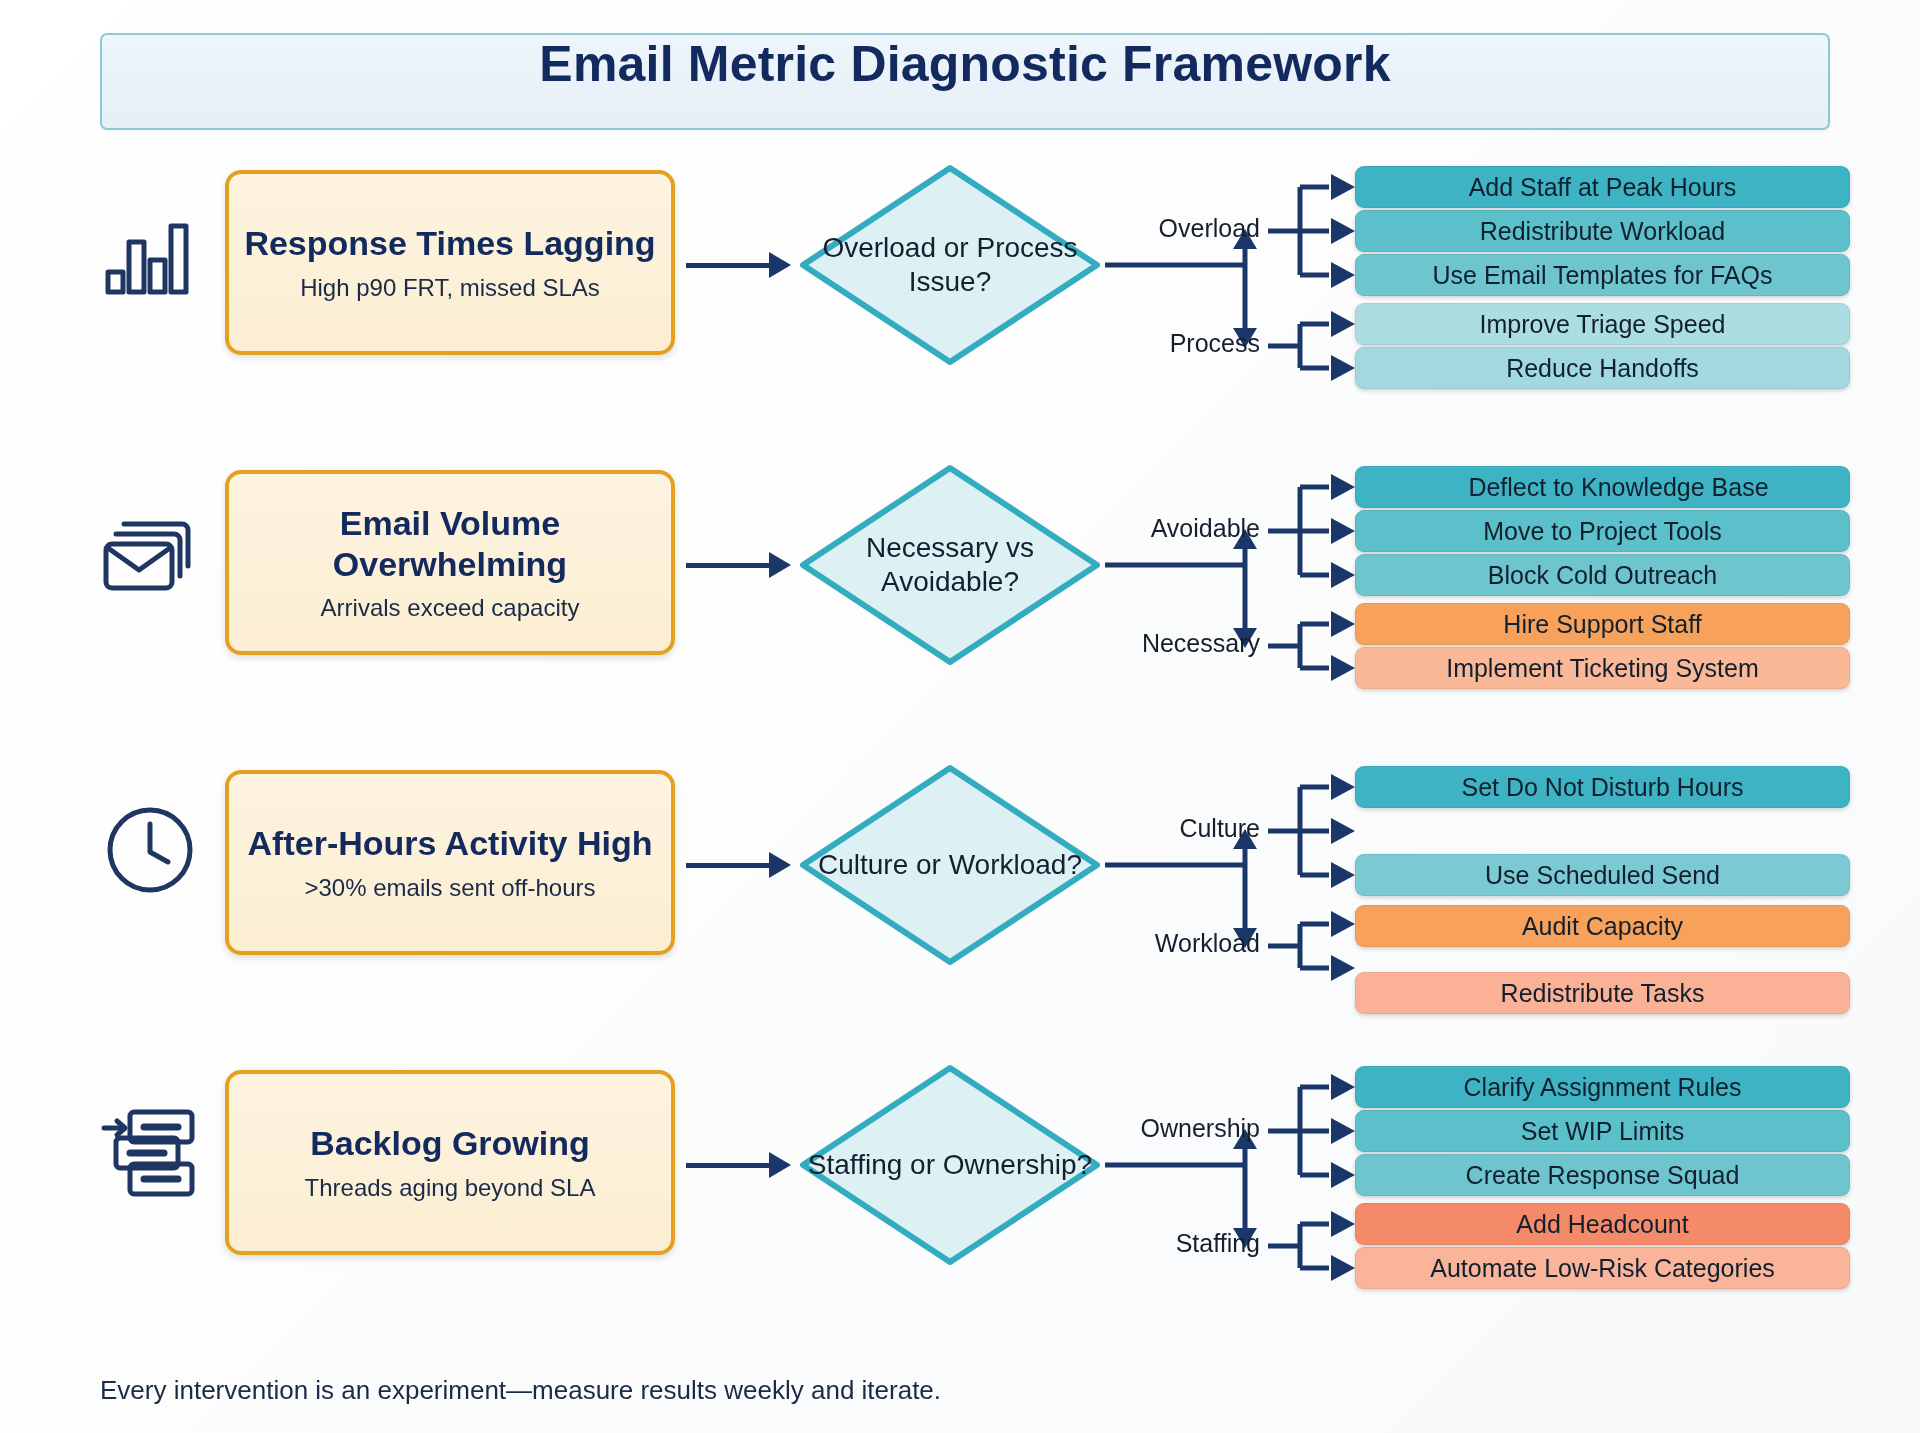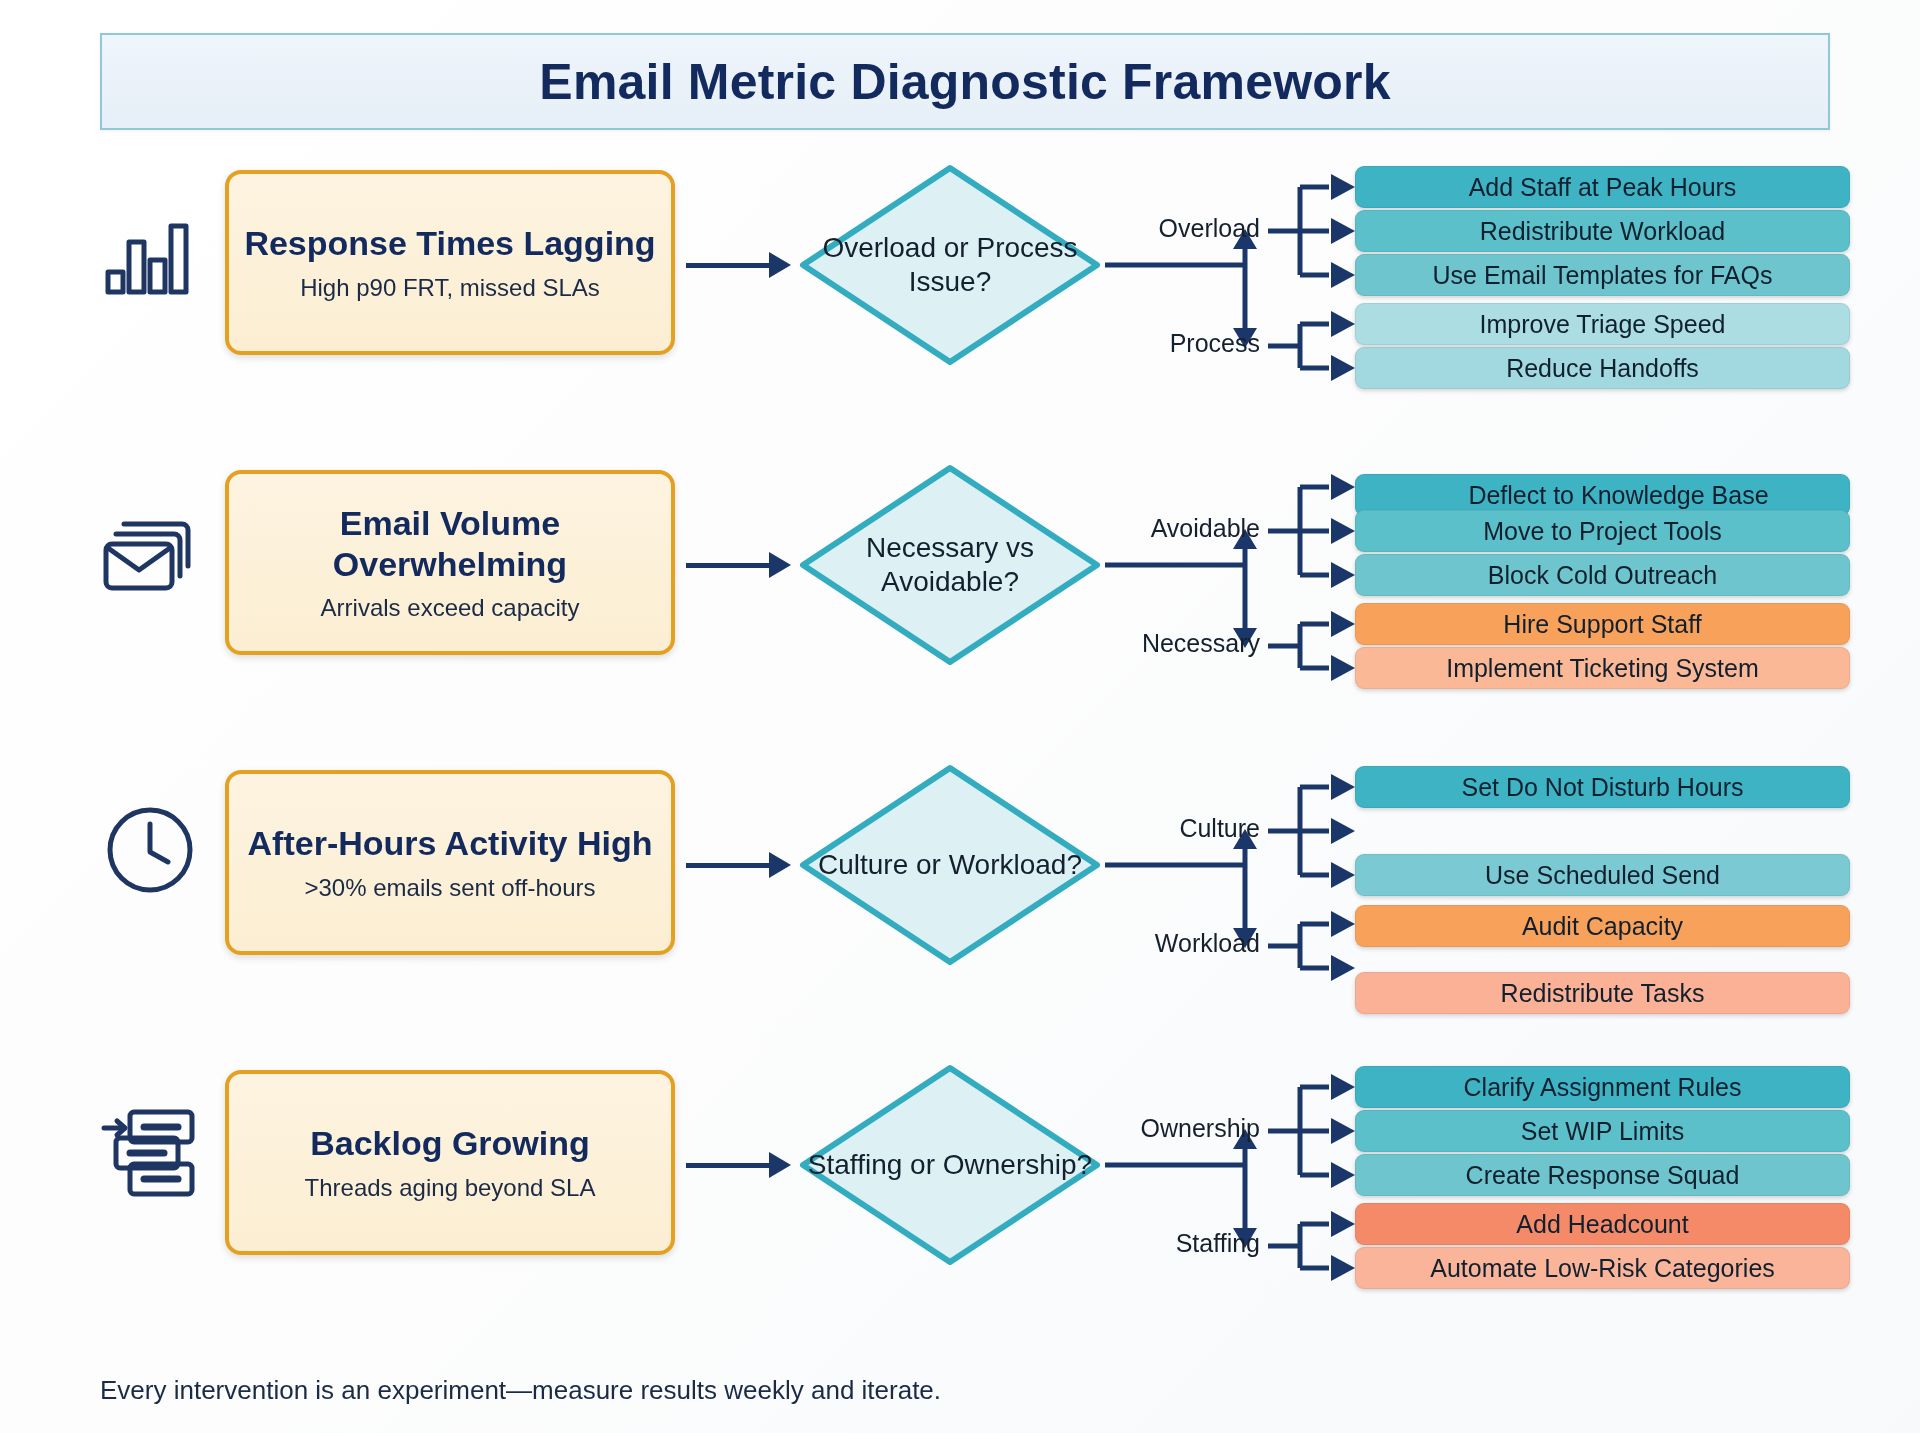"Email Metric Diagnostic Framework" .title-bar { align-items: center -> none; border-radius: 0 -> 7px }
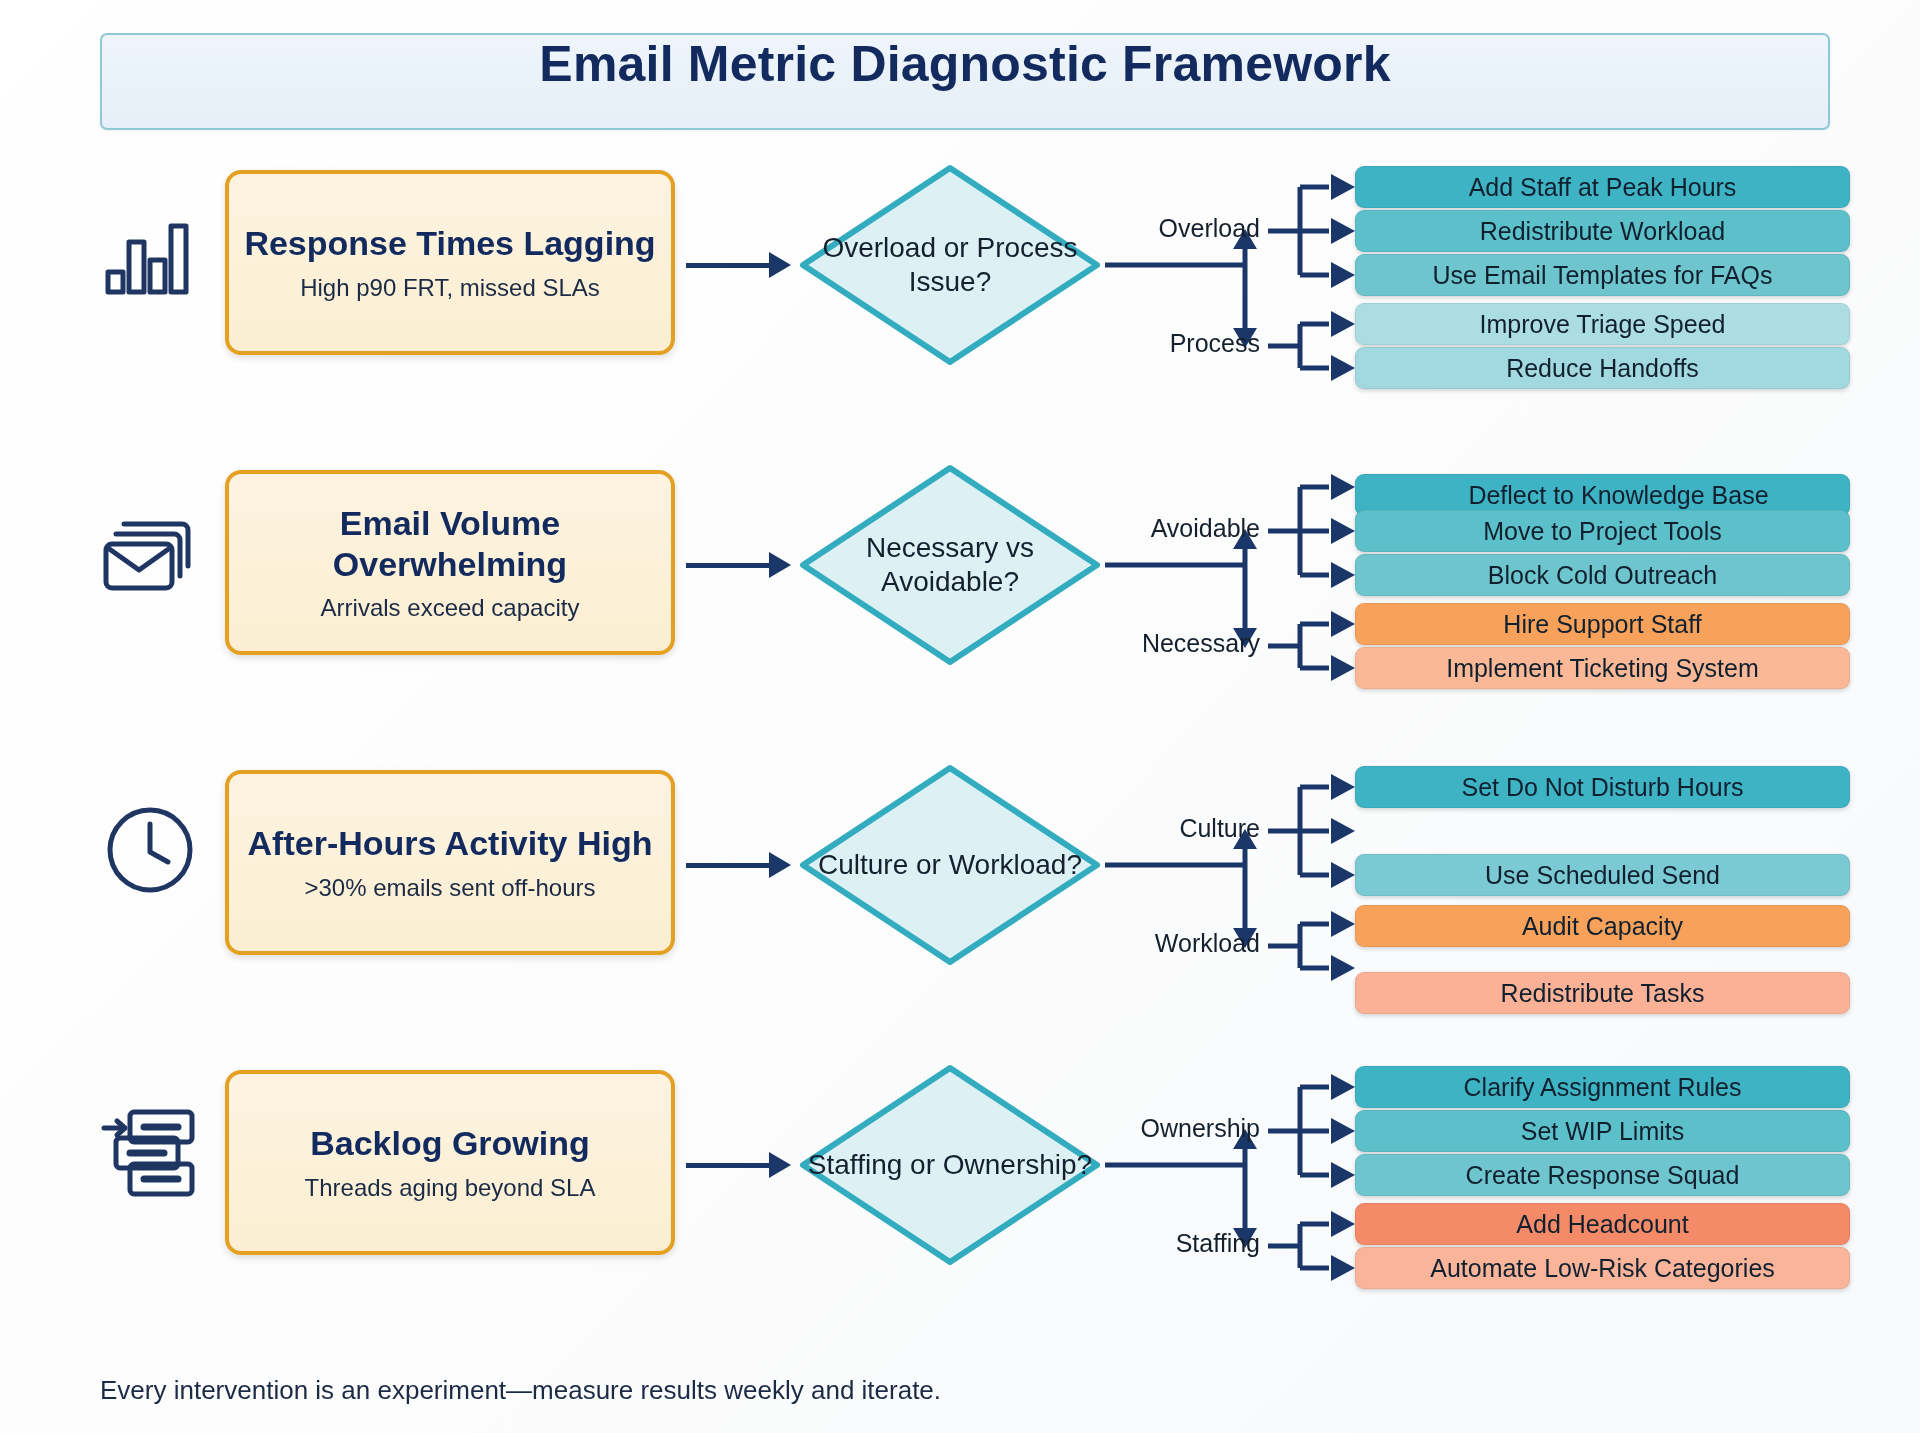"Deflect to Knowledge Base" div.act { top: 24px -> 16px }
